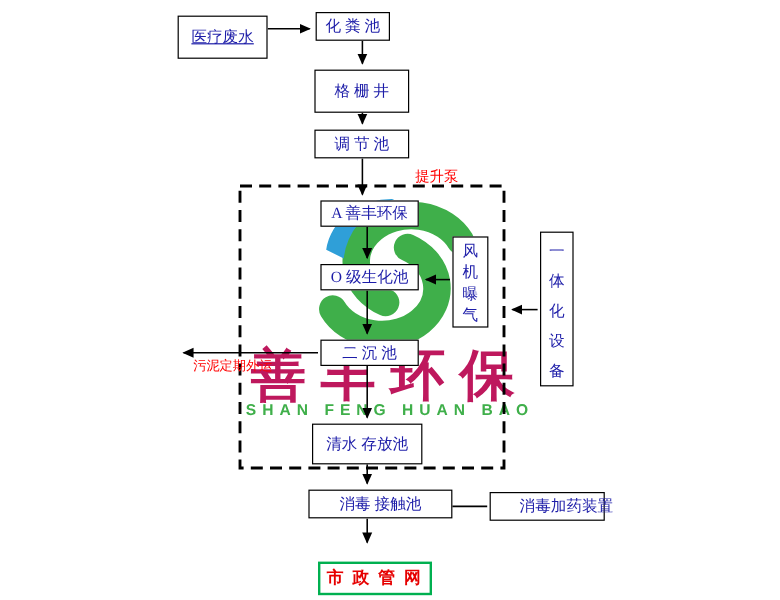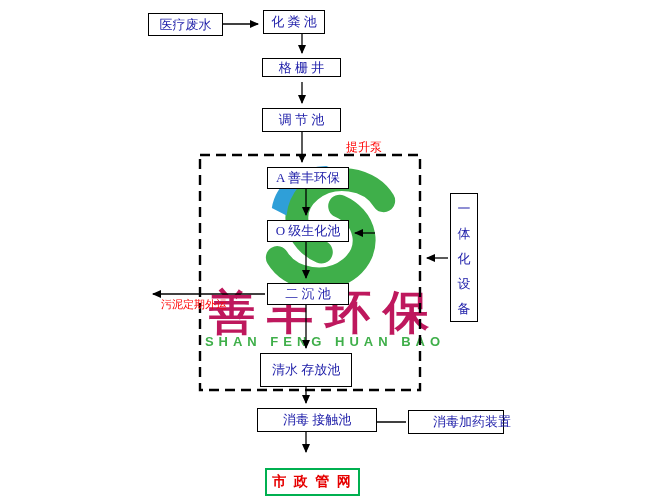"医疗废水" div.node { height: 23px -> 36px; text-decoration: none -> underline }
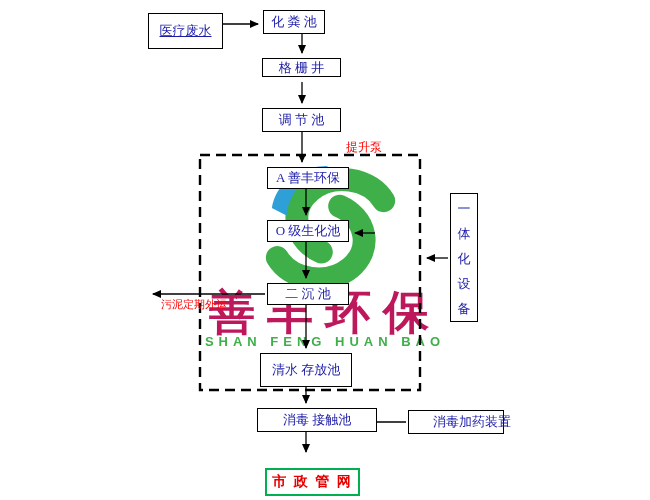"格 栅 井" div.node { height: 19px -> 36px }
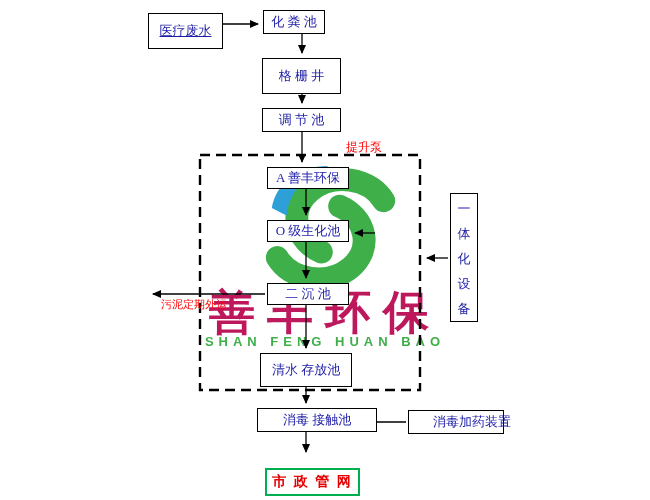"风机曝气" div.node { html: none -> <div>风机曝气</div> }
